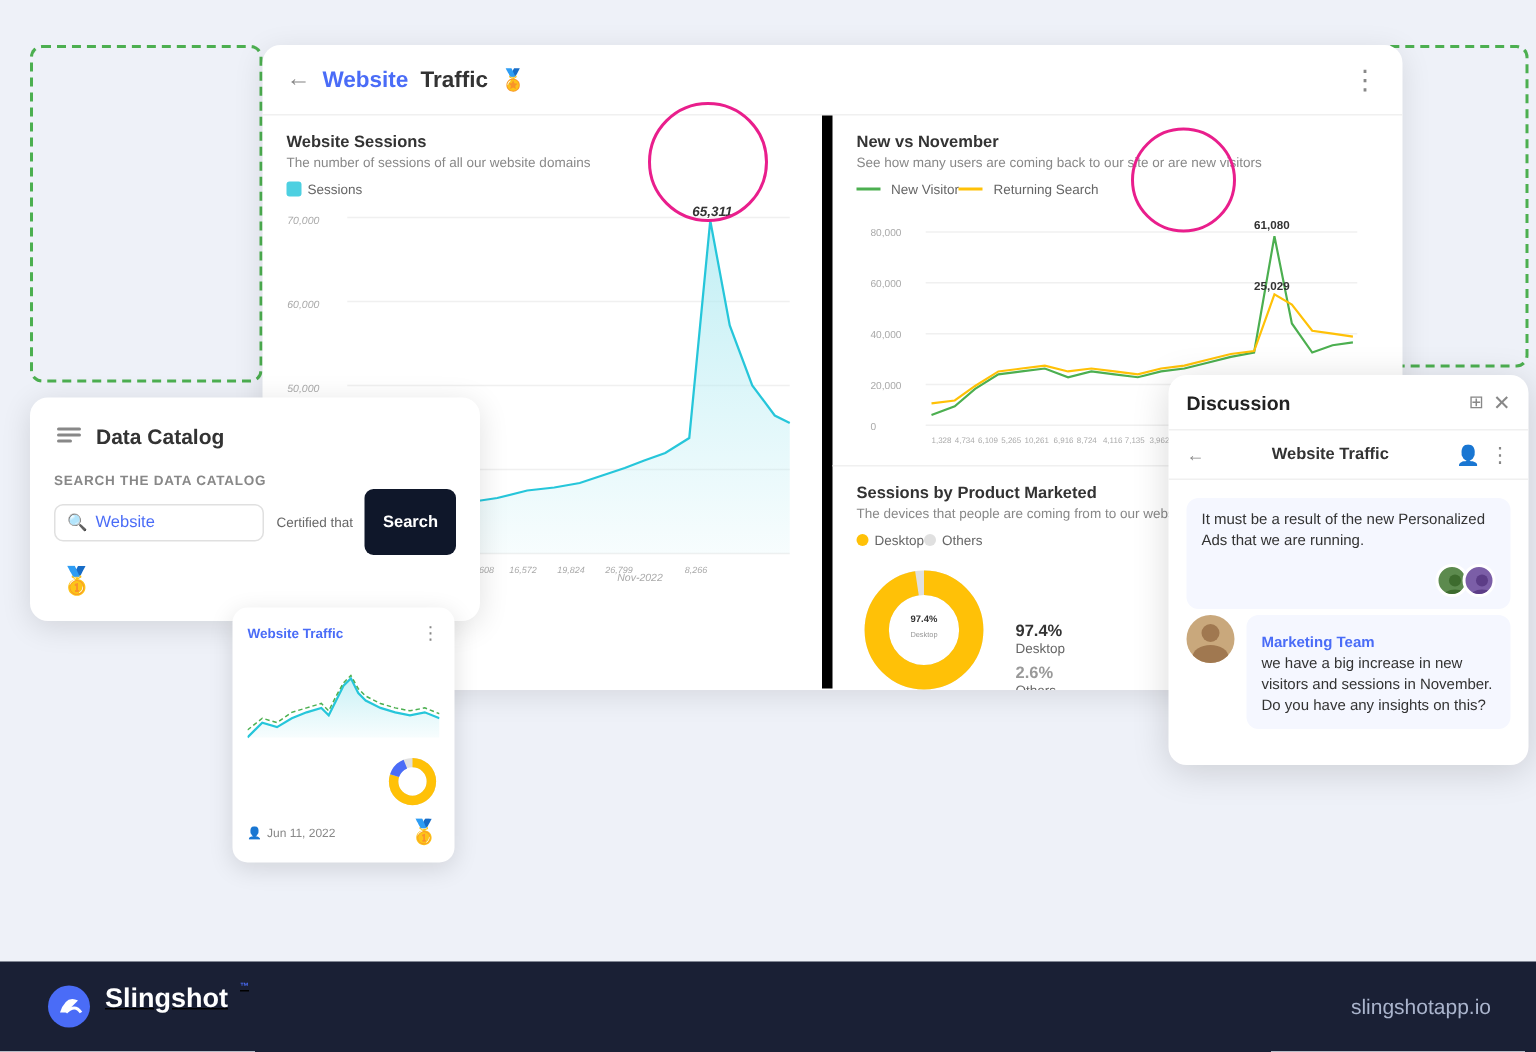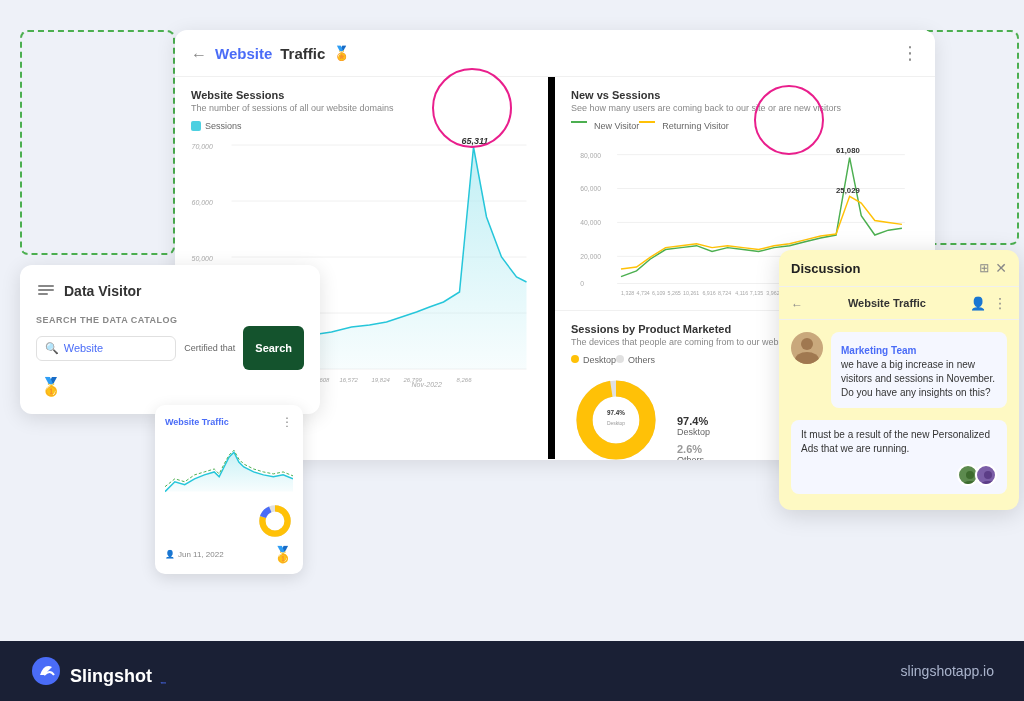"New vs Sessions" div.chart-title { text: Sessions -> November }
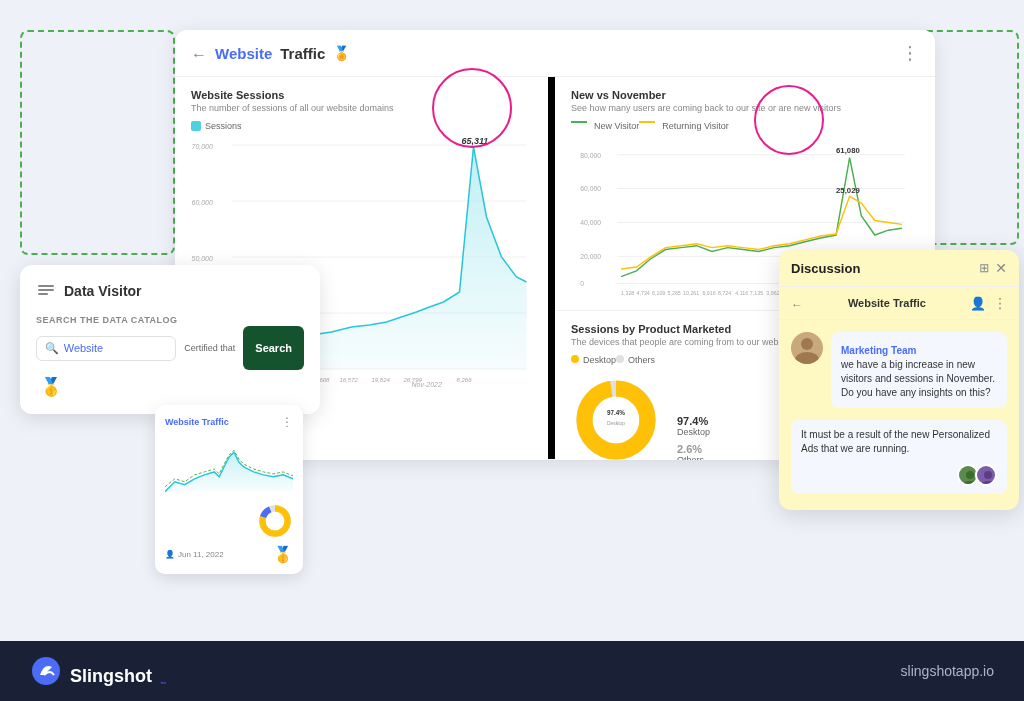"Sessions" .legend-item { align-items: flex-start -> center }
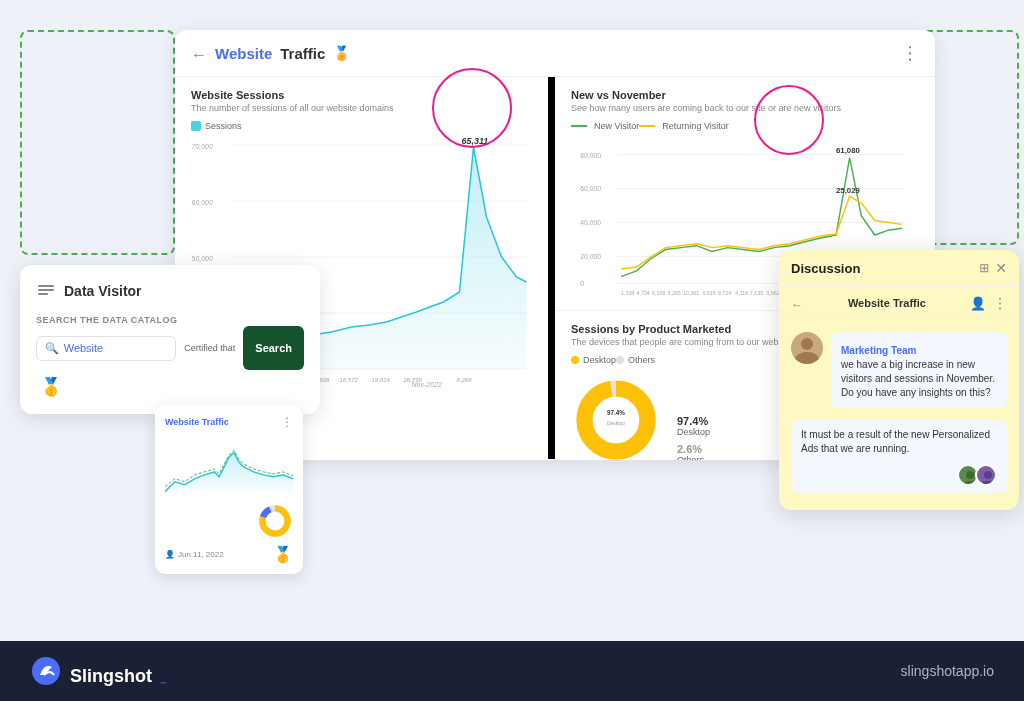"Returning Visitor" span { text: Visitor -> Search }
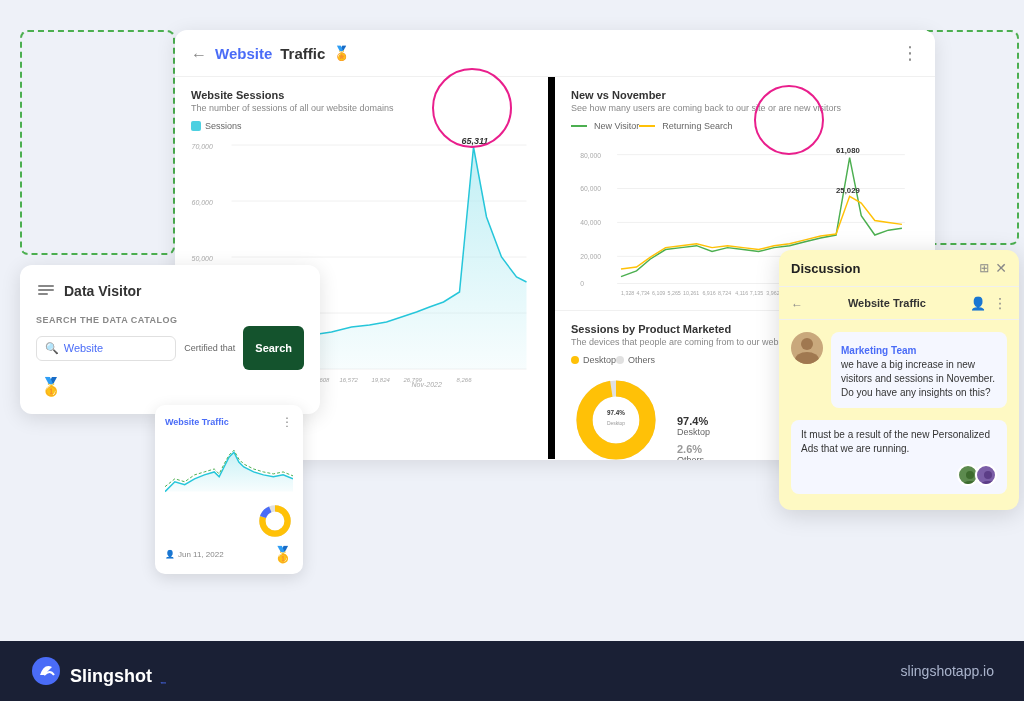"Discussion" .discussion-panel { background: #fef9c3 -> #ffffff }
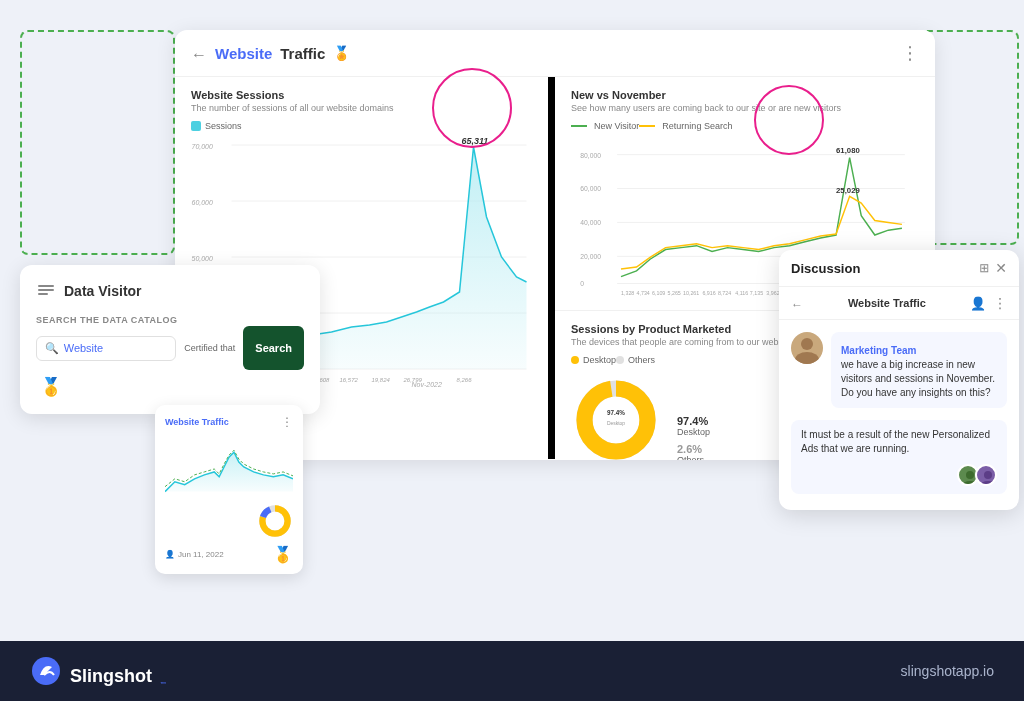"Data Visitor" span.catalog-title-text { text: Visitor -> Catalog }
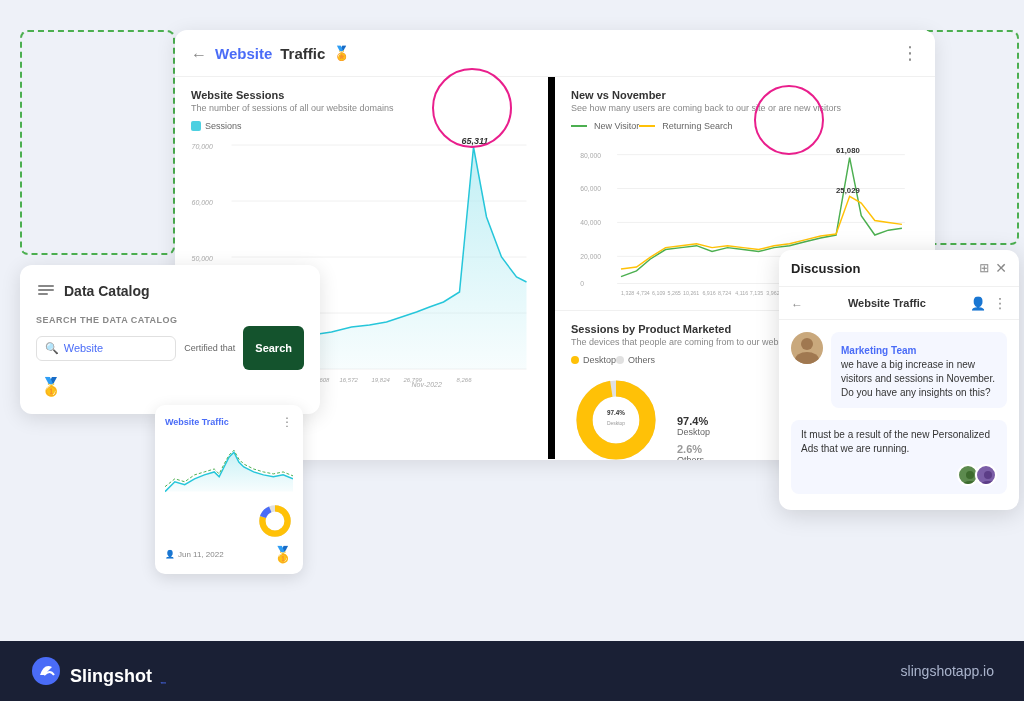"Search" .search-btn { background: #14532d -> #0f172a }
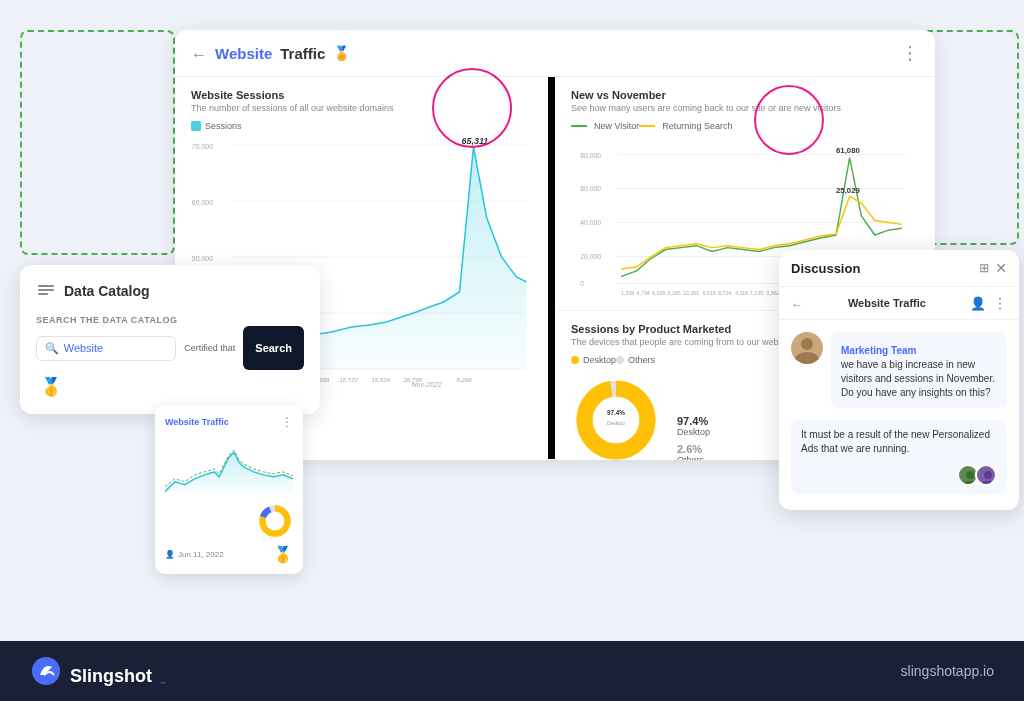"Marketing Team" div { order: before "It must be a result" -> after "It must be a result" }
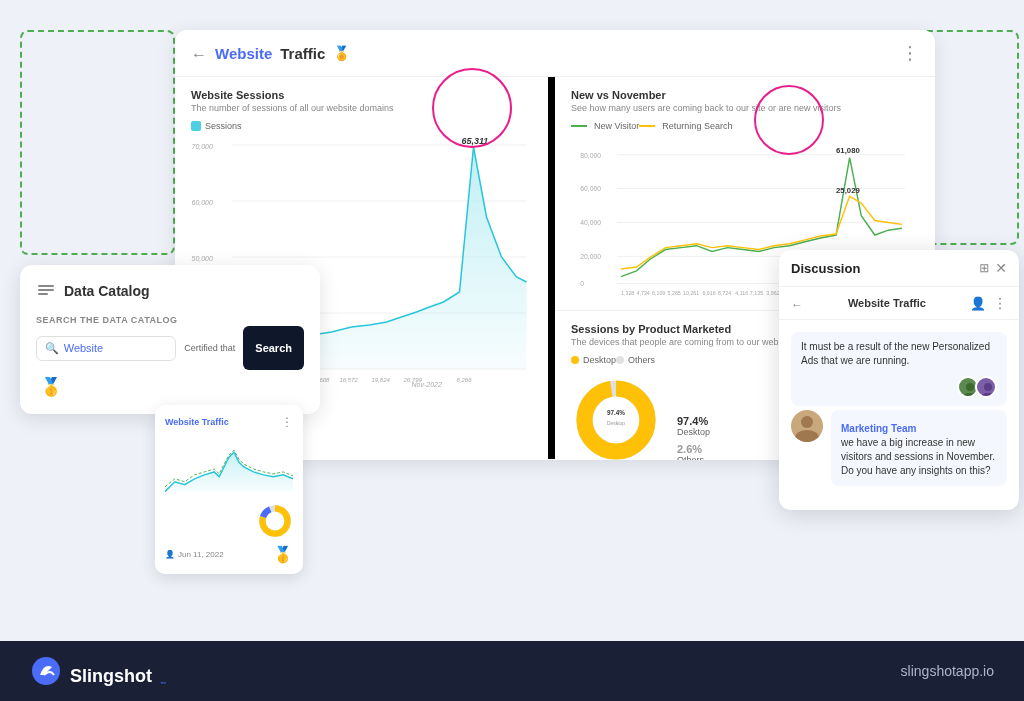"Slingshot" .footer-logo { align-items: flex-end -> flex-start; text-decoration: none -> underline }
